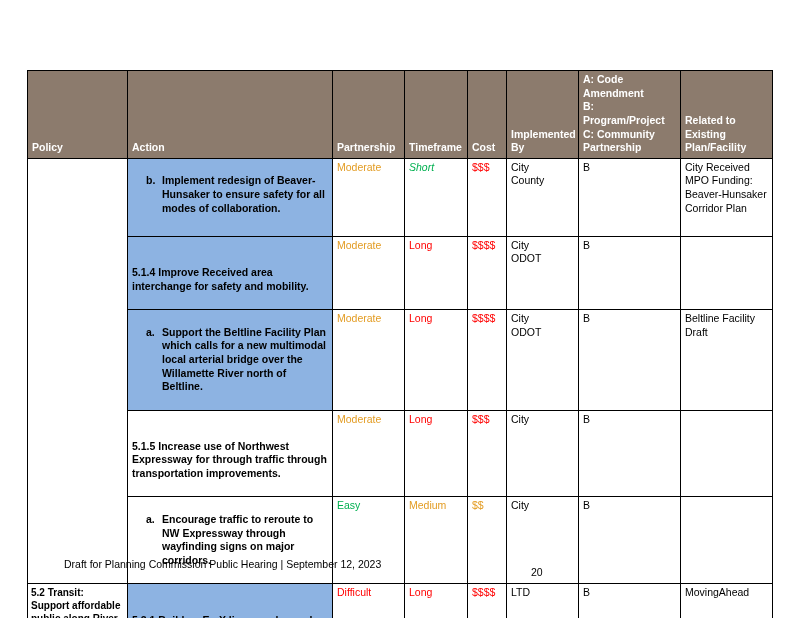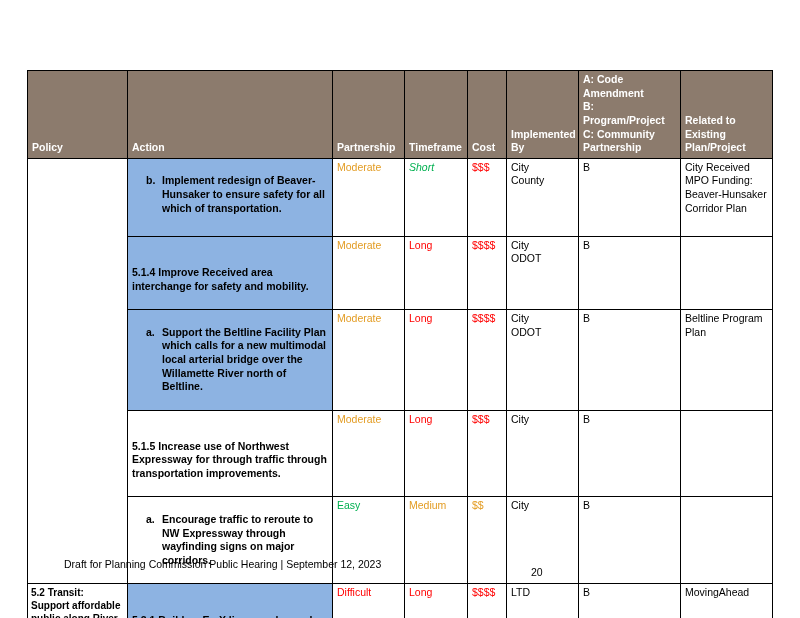"Related to" th { text: Plan/Project -> Plan/Facility }
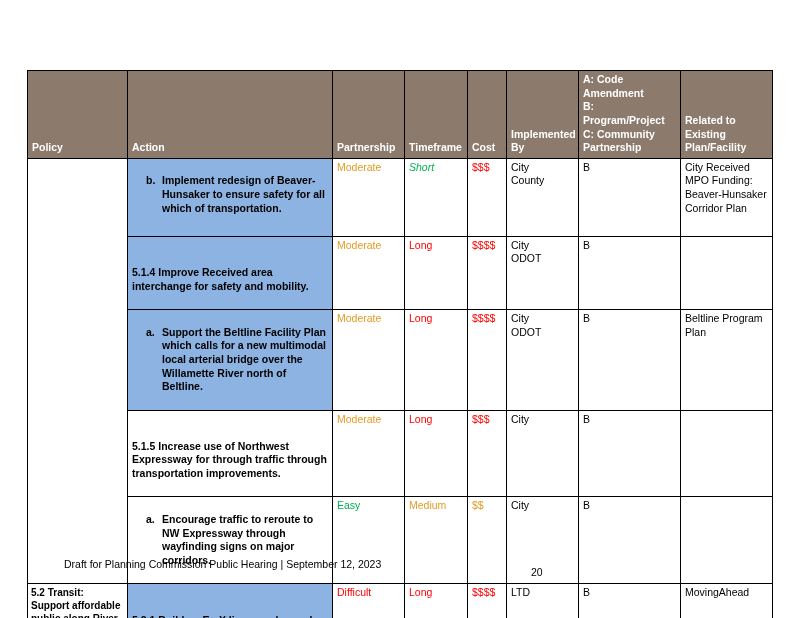"Implement redesign of Beaver-Hunsaker to" span.atext { text: which of transportation -> modes of collaboration }
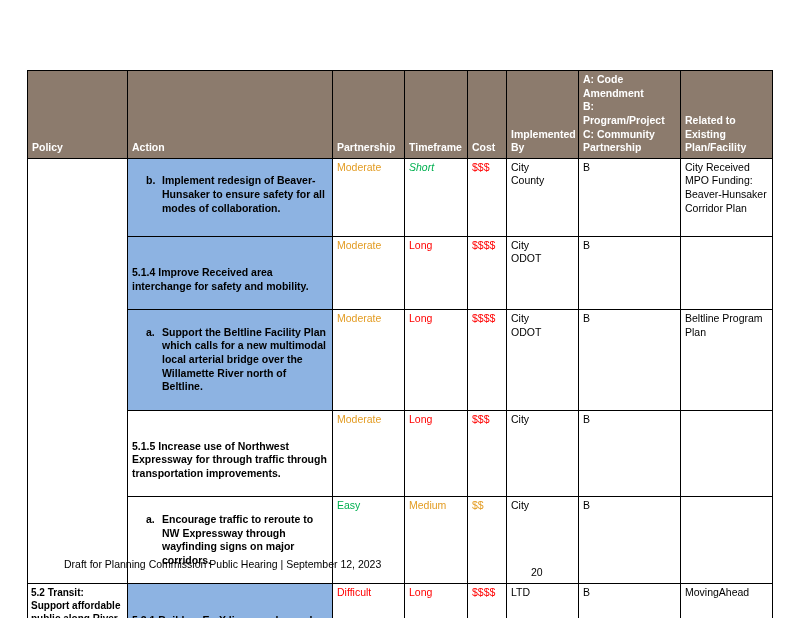"Beltline Program Plan" td { text: Program Plan -> Facility Draft }
